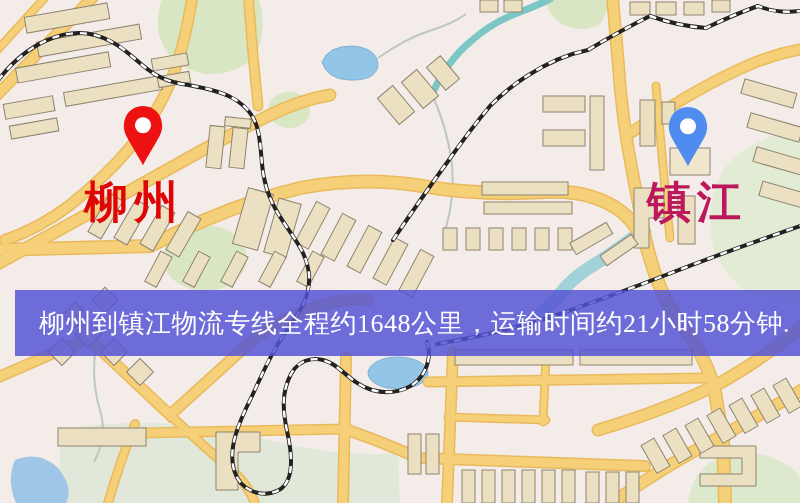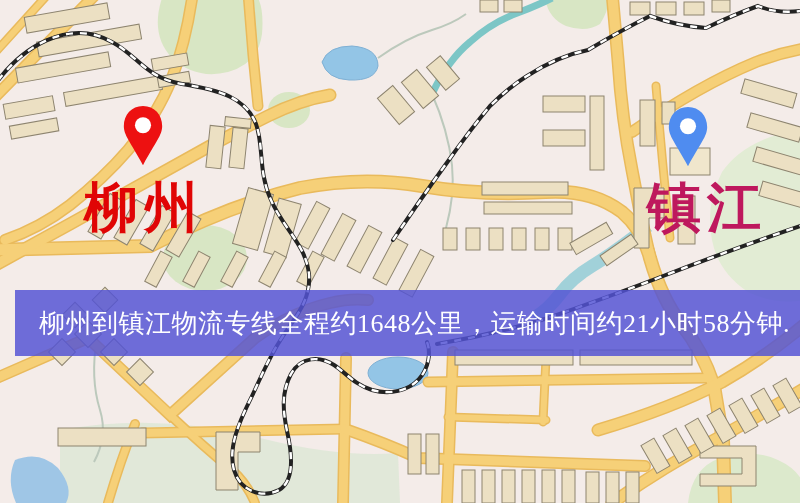"柳州" .pin-label { font-size: 54px -> 44px }
